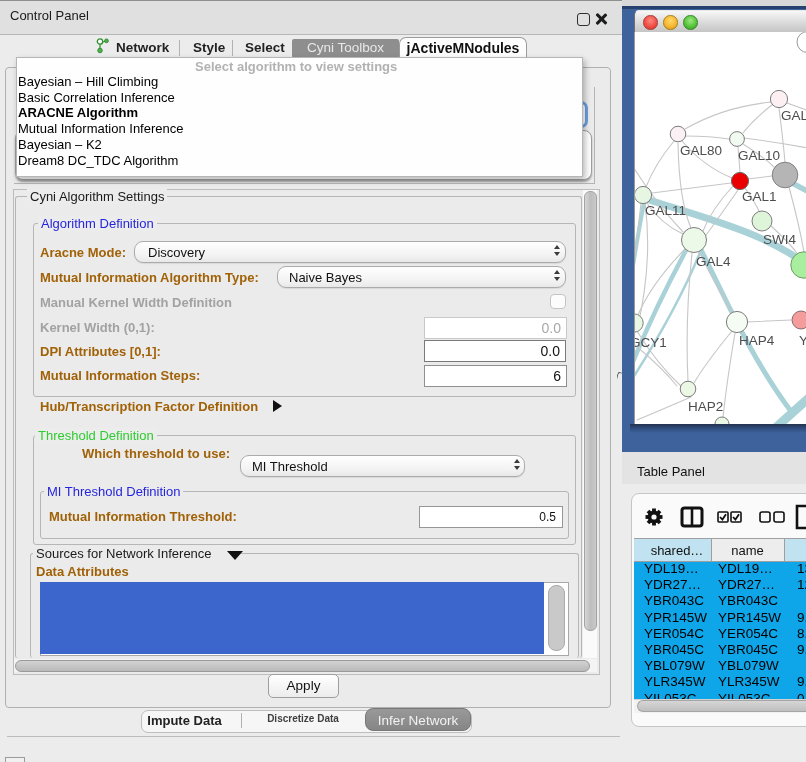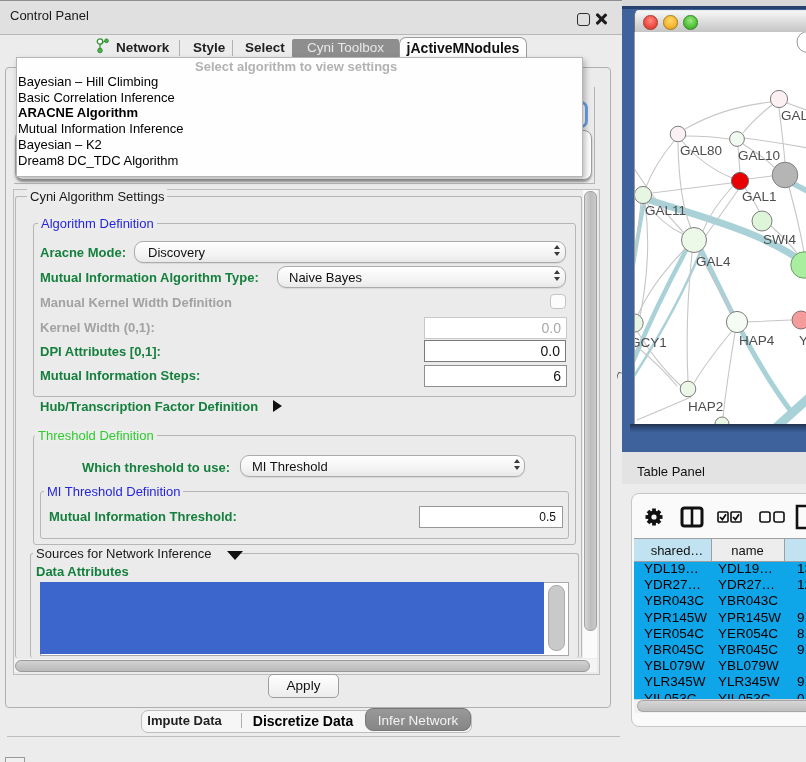"Aracne Mode:" .lbl { color: #15803d -> #a16207 }
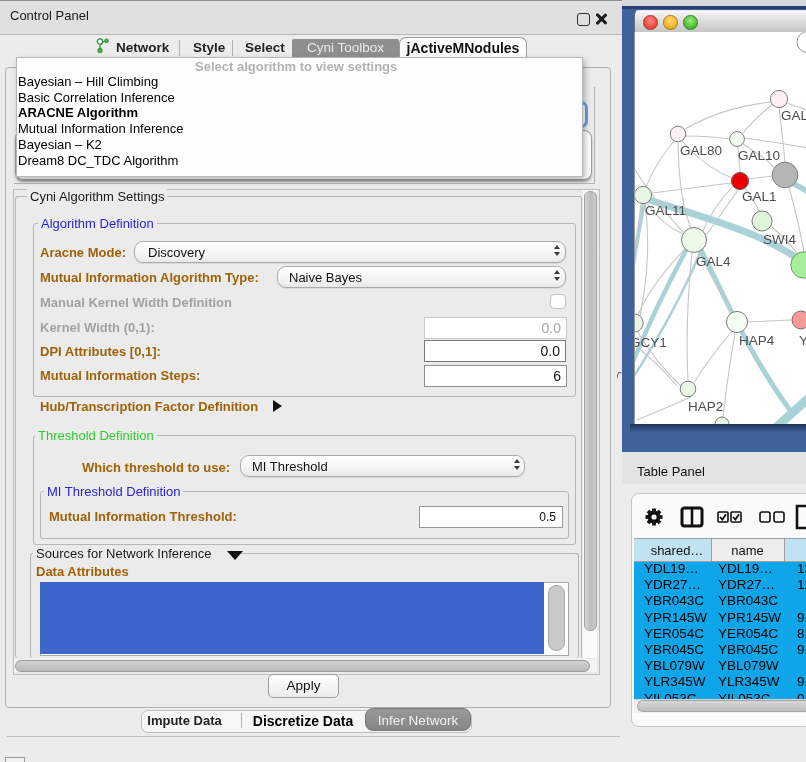"Which threshold to use:" div.lbl { top: 460px -> 446px }
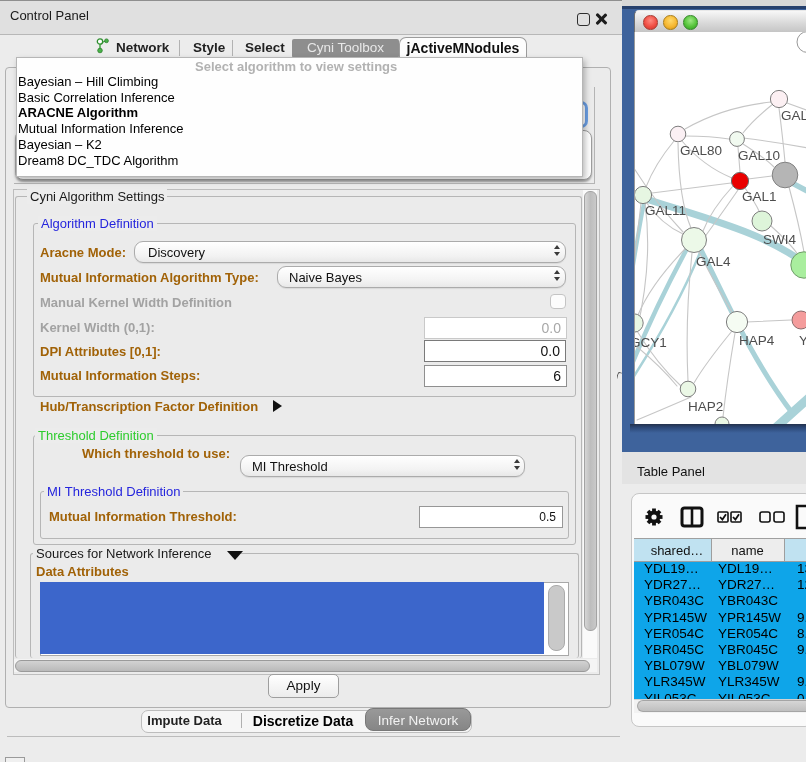"Discretize Data" div.abs { color: #000000 -> #404040; font-size: 14px -> 10px }
